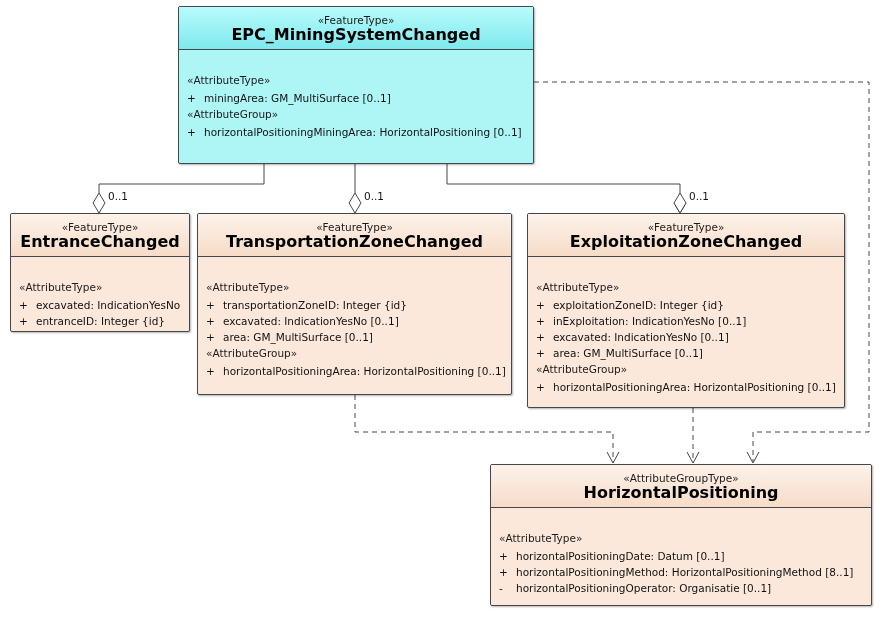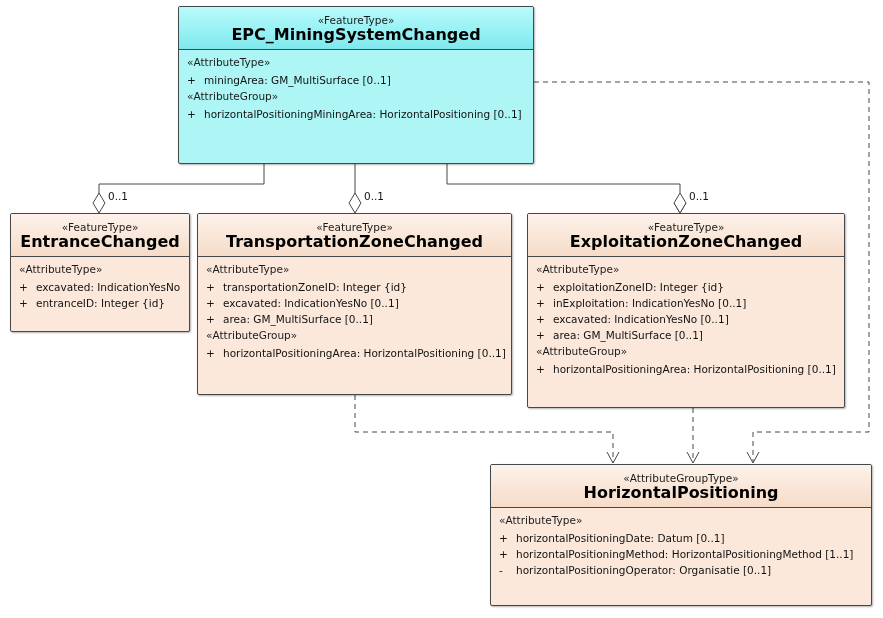"«AttributeType»" .compartment { padding: 4px 0 6px 0 -> 22px 0 6px 0 }
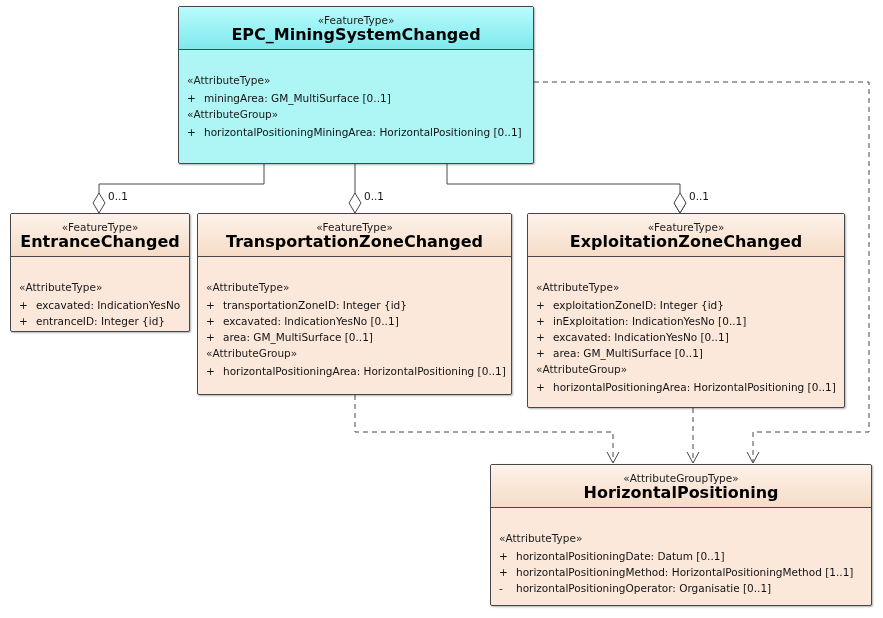"horizontalPositioningMethod:" span { text: 1..1 -> 8..1 }
